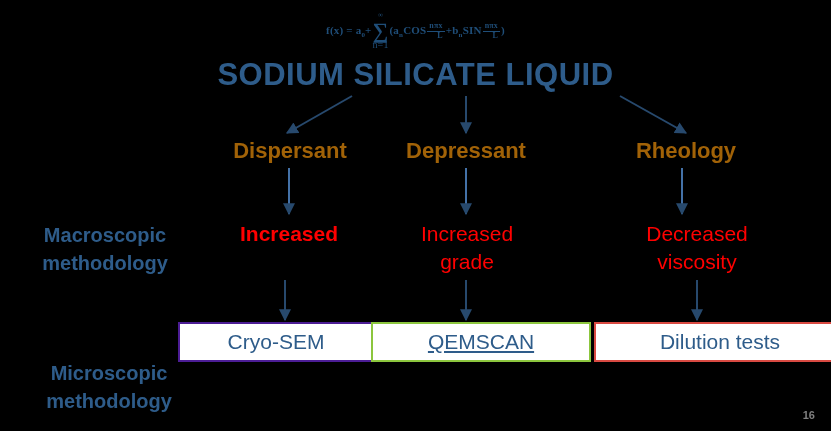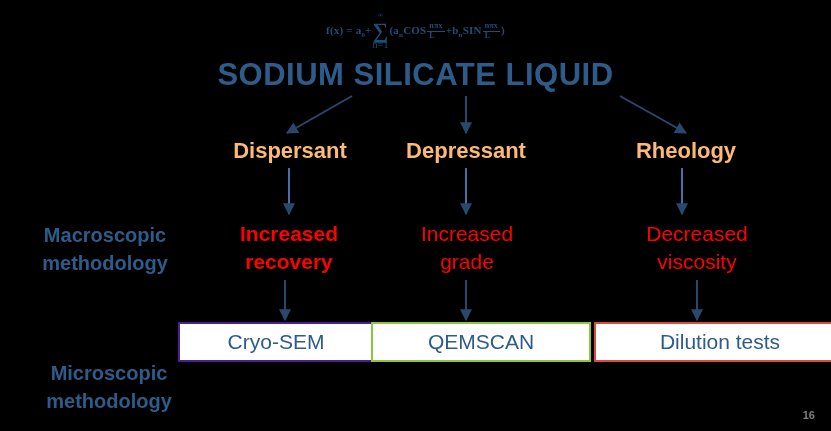"nπx" #formula .frac { text-align: left -> right }
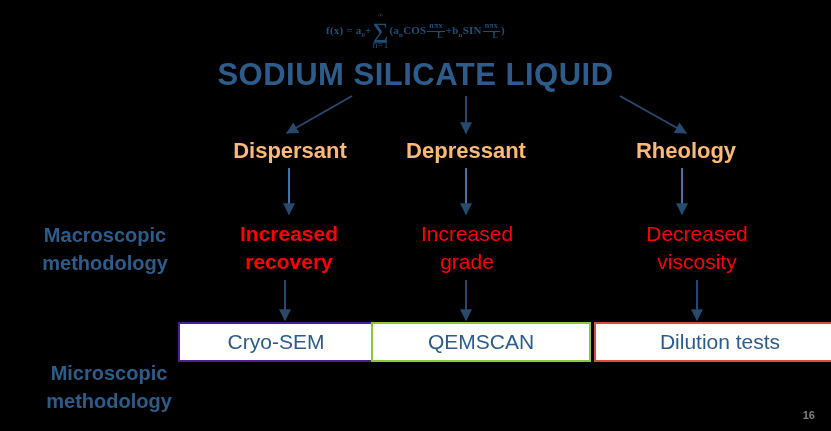"Dispersant" .yellow-label { color: #fdba74 -> #a16207 }
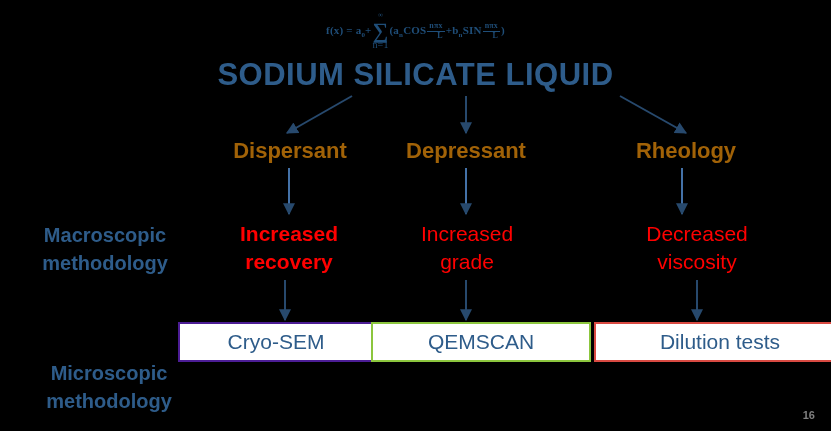"recovery" span { html: <span>recovery</span> -> none }
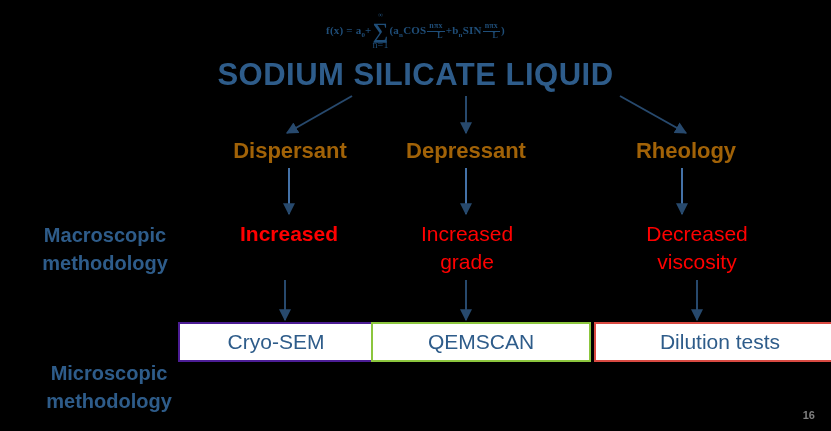"QEMSCAN" div.method-box { text-decoration: none -> underline }
